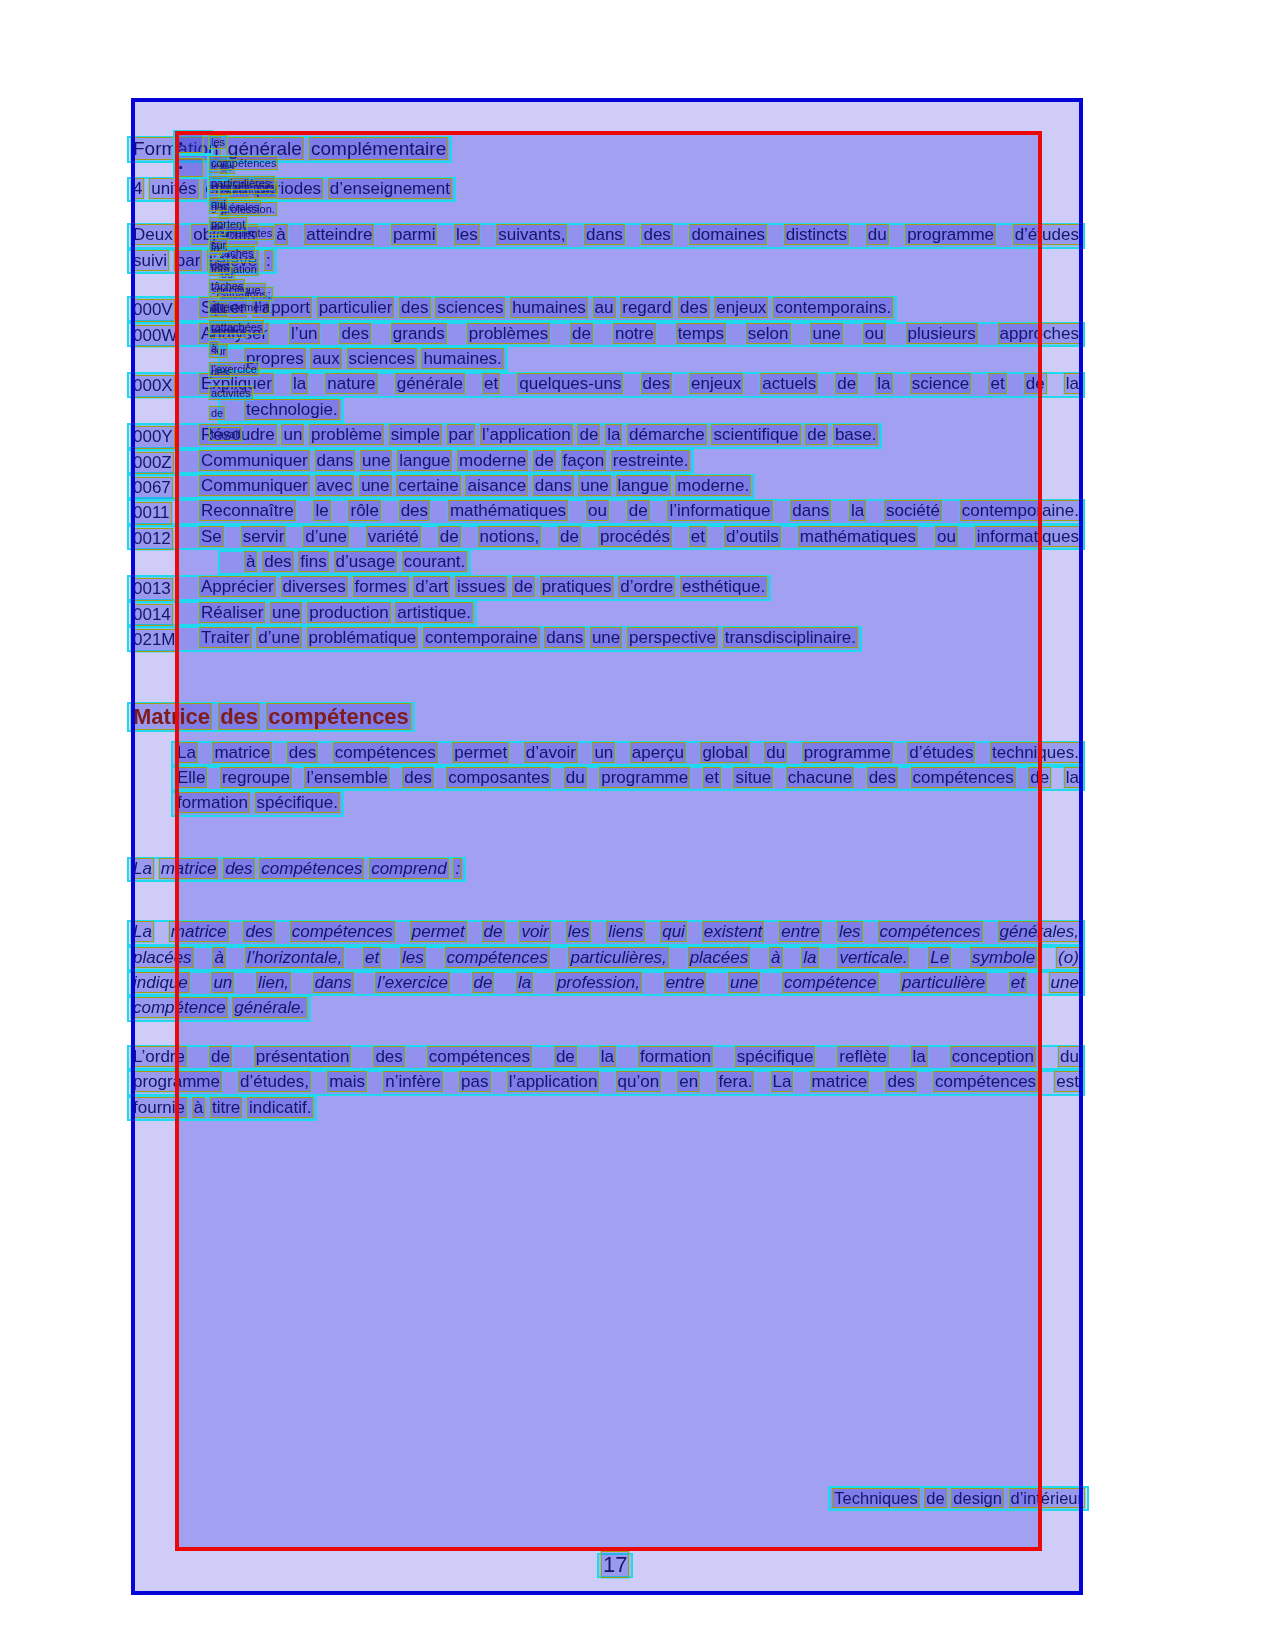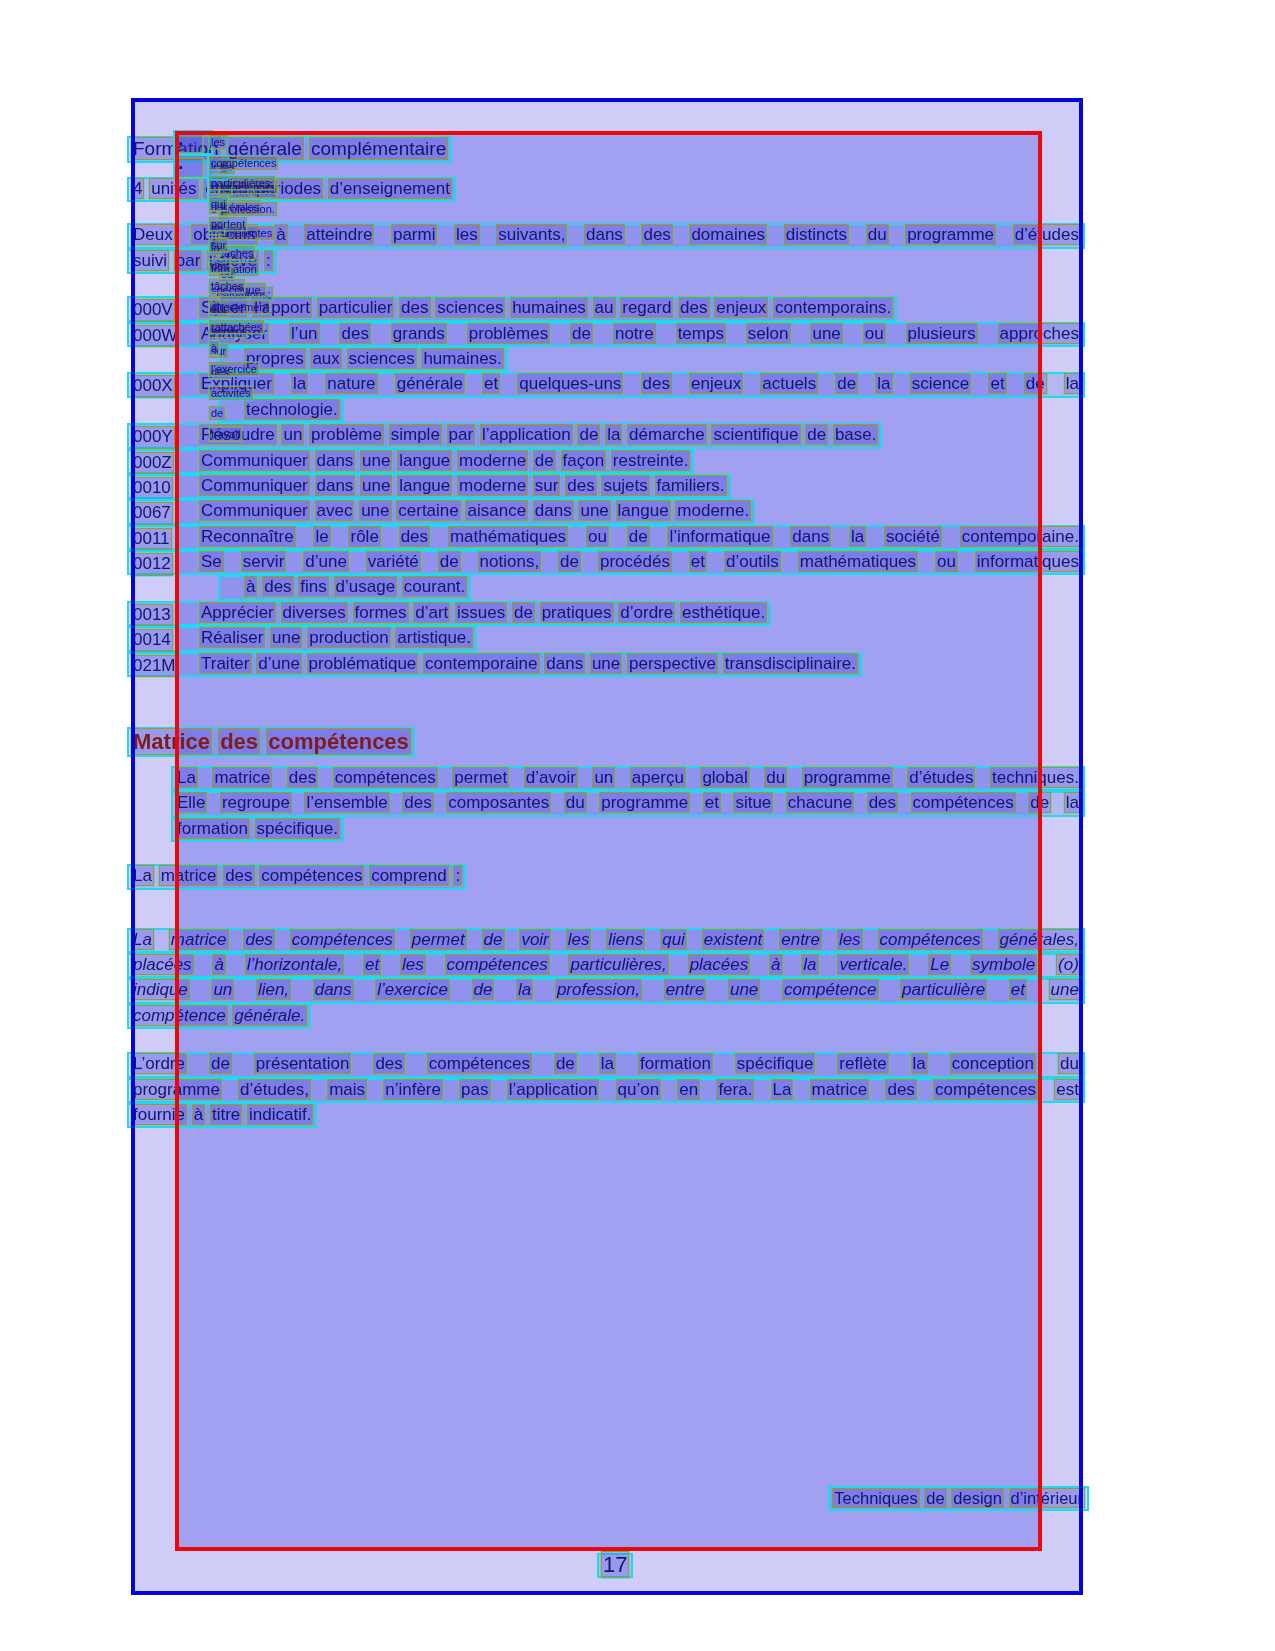"0010" div.block { html: <div> <div><span>0010</span><span>Communiquer</span> <span>dans</span> <span>une</span> <span>langue</span> <span>moderne</span> <span>sur</span> <span>des</span> <span>sujets</span> <span>familiers.</span></div> </div> -> none }
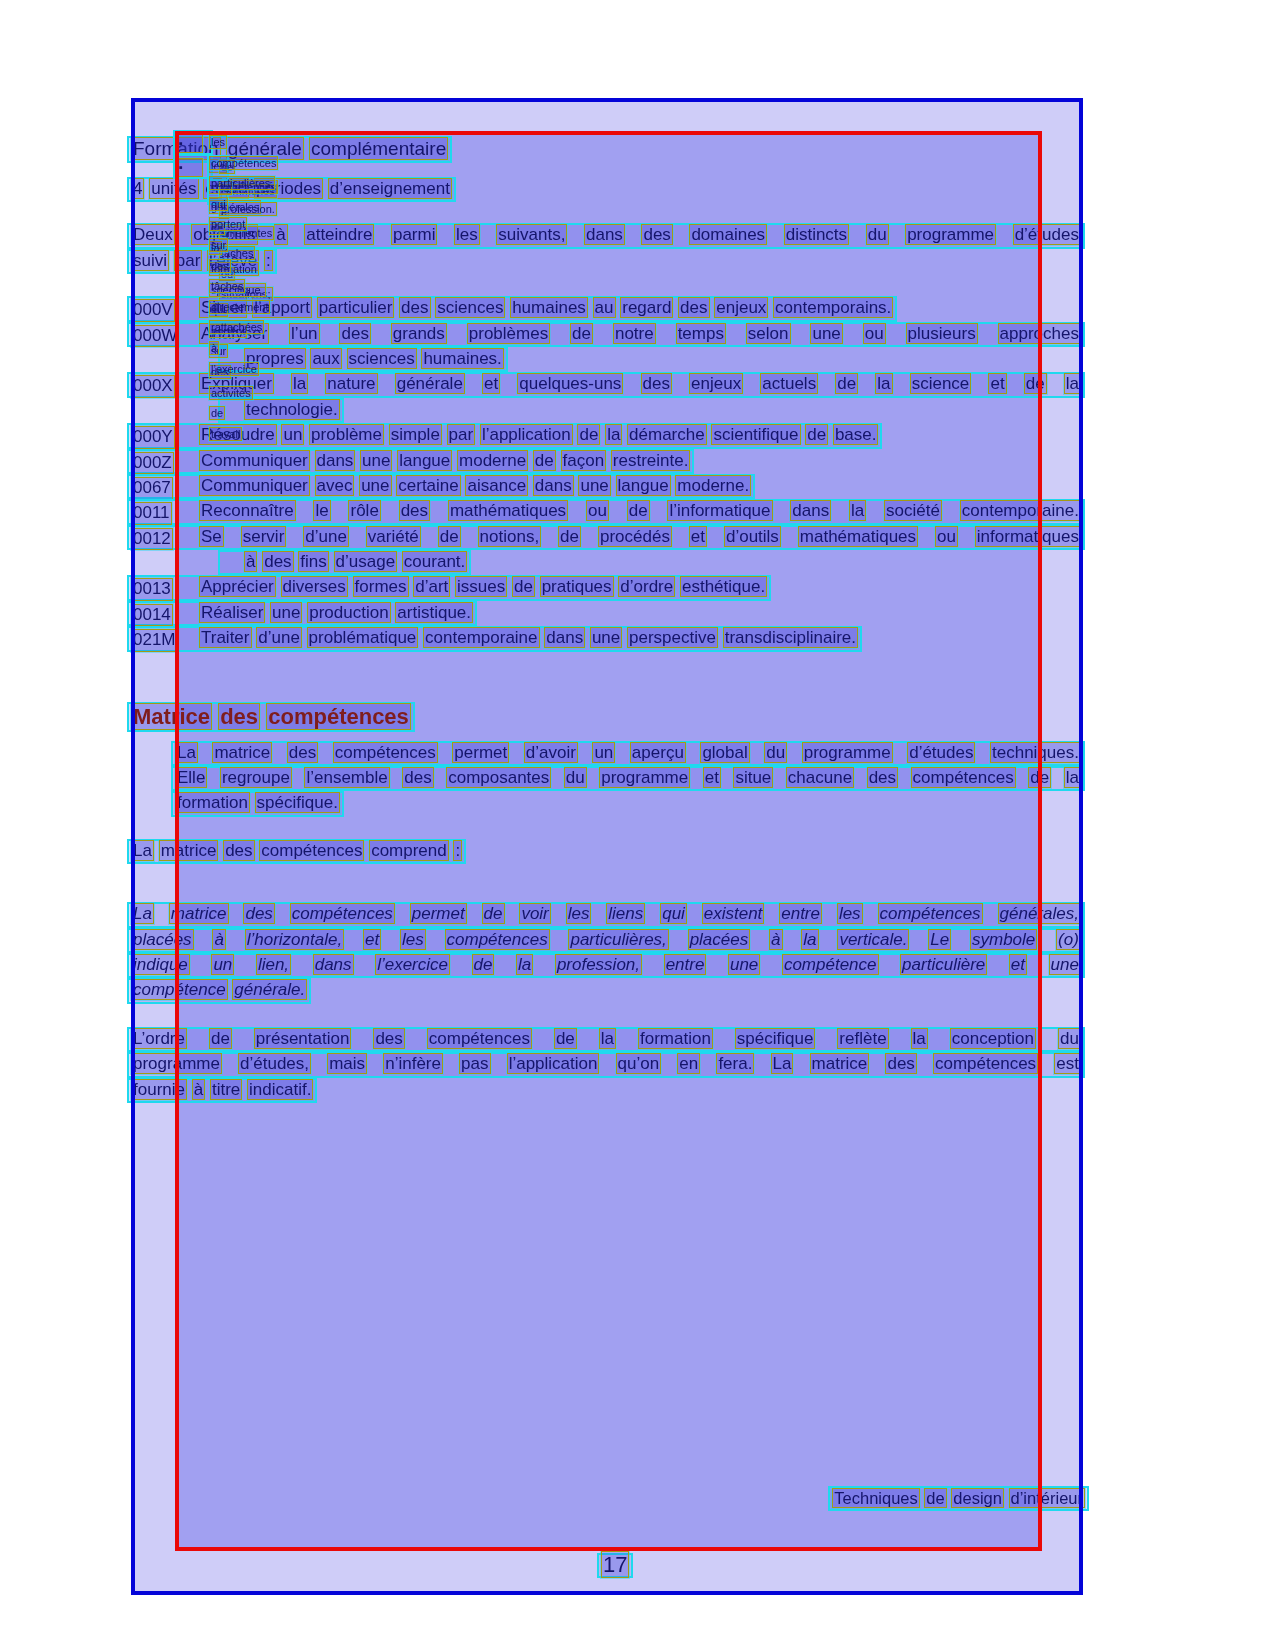"La matrice des compétences comprend" div.block { font-style: none -> italic; margin-top: 22px -> 40px }
